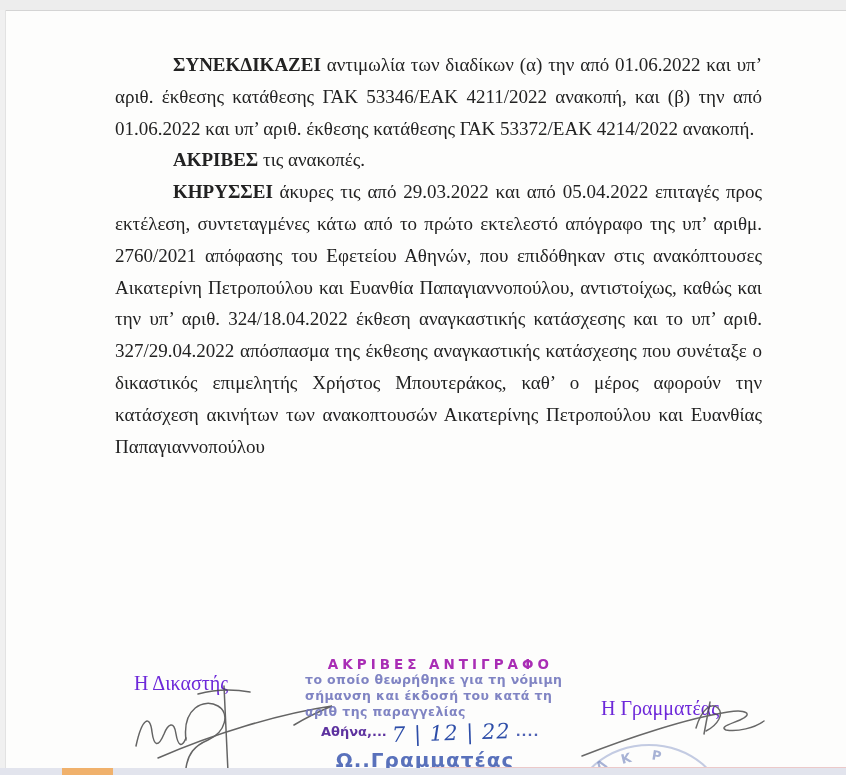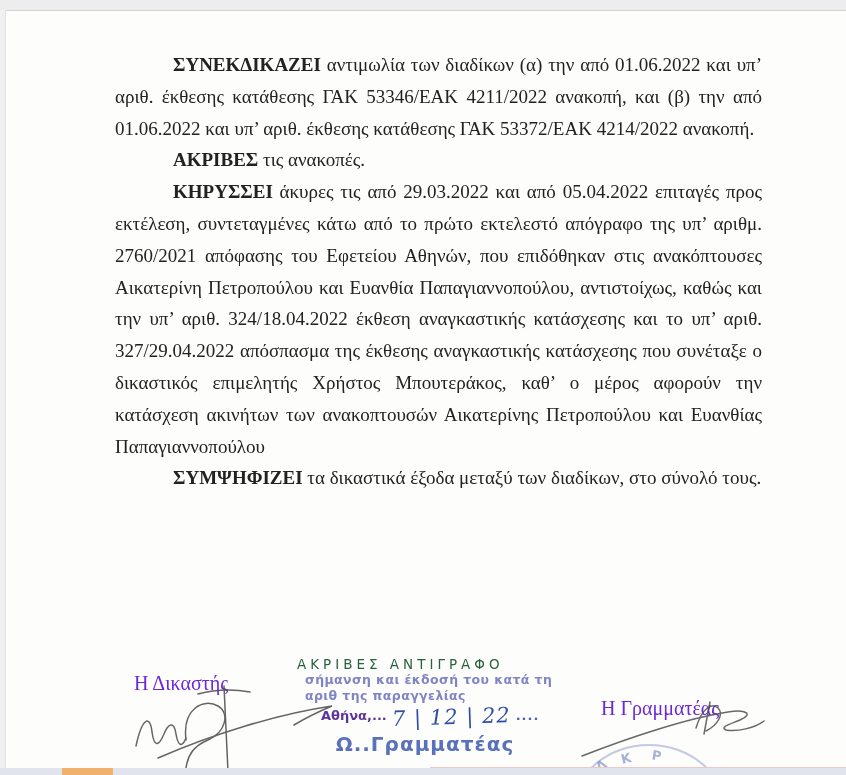"ΣΥΜΨΗΦΙΖΕΙ τα δικαστικά έξοδα μεταξύ" p { html: <p><b>ΣΥΜΨΗΦΙΖΕΙ</b><span> τα δικαστικά έξοδα μεταξύ των διαδίκων, στο σύνολό τους.</span></p> -> none }
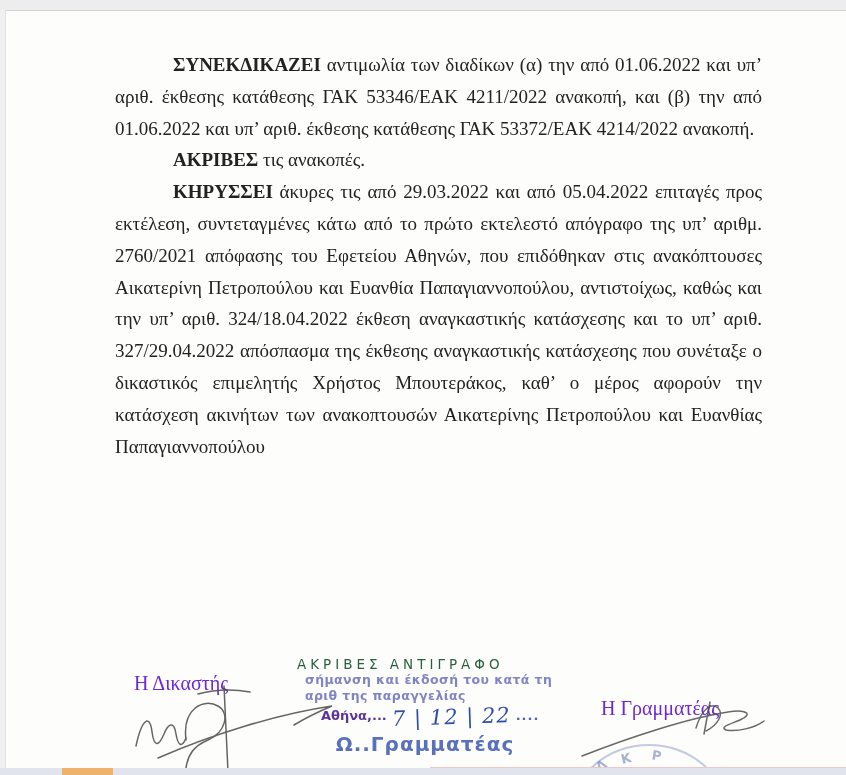"ΑΚΡΙΒΕΣ ΑΝΤΙΓΡΑΦΟ" .stamp-title { color: #14532d -> #a21caf; font-weight: normal -> bold; text-align: left -> right }
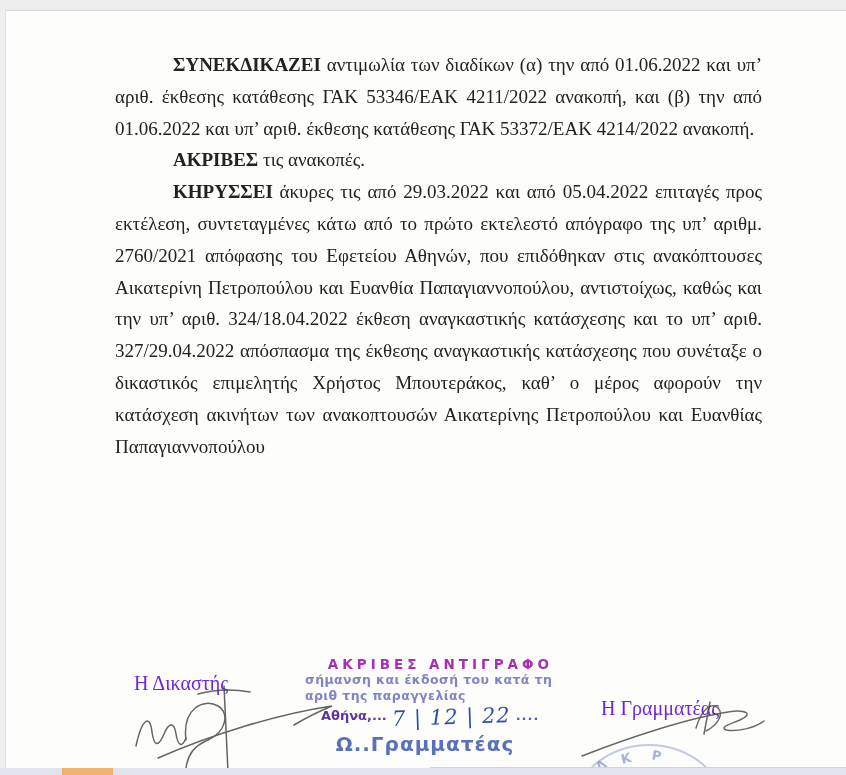"το οποίο θεωρήθηκε για τη" div.stamp-line { html: none -> <div>το οποίο θεωρήθηκε για τη νόμιμη</div> }
